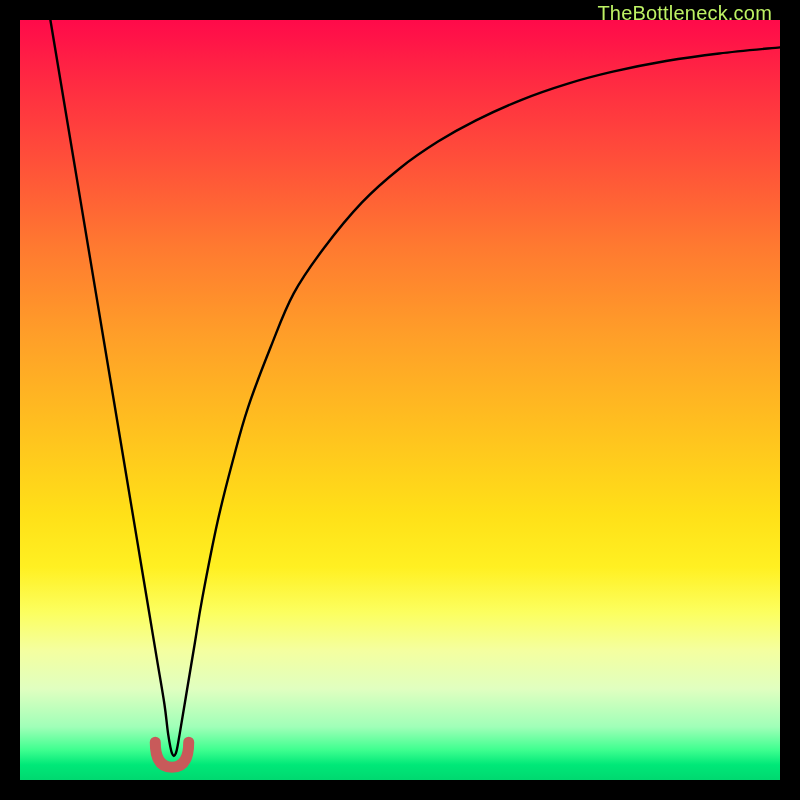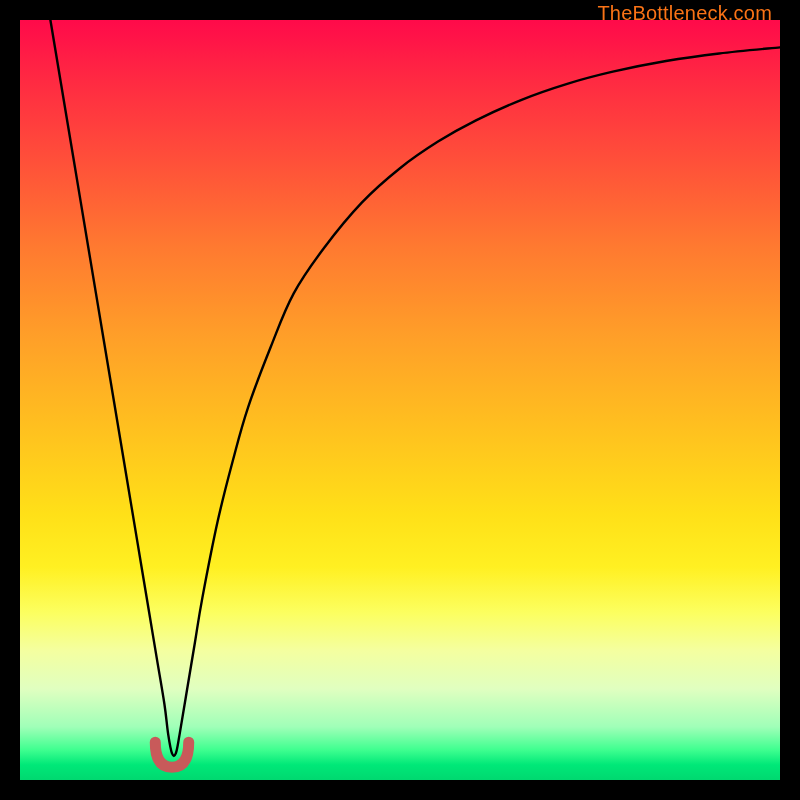"TheBottleneck.com" .watermark { color: #f97316 -> #bef264 }
